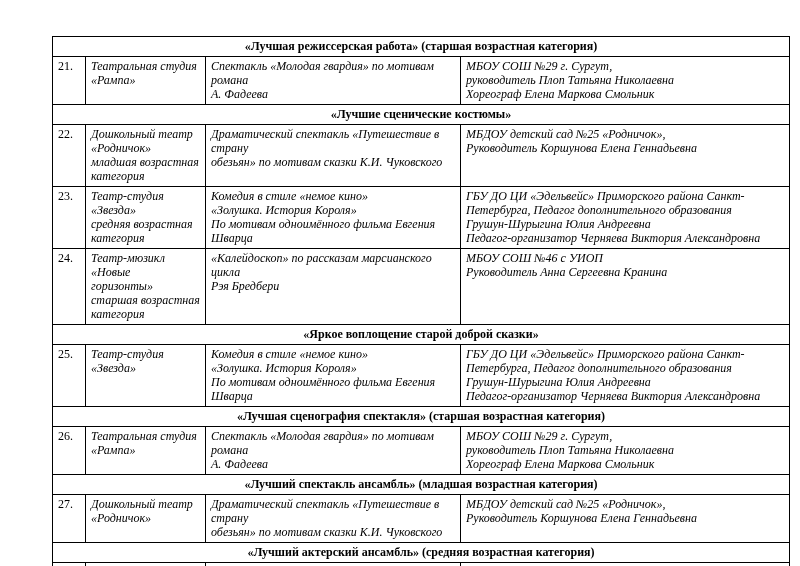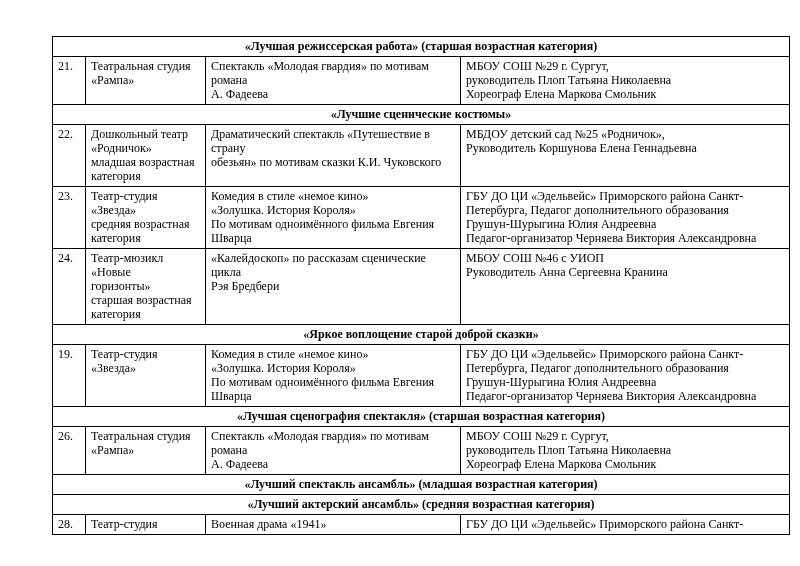"Театральная студия" td.cell-studio, td.cell-performance, td.cell-institution { font-style: none -> italic }
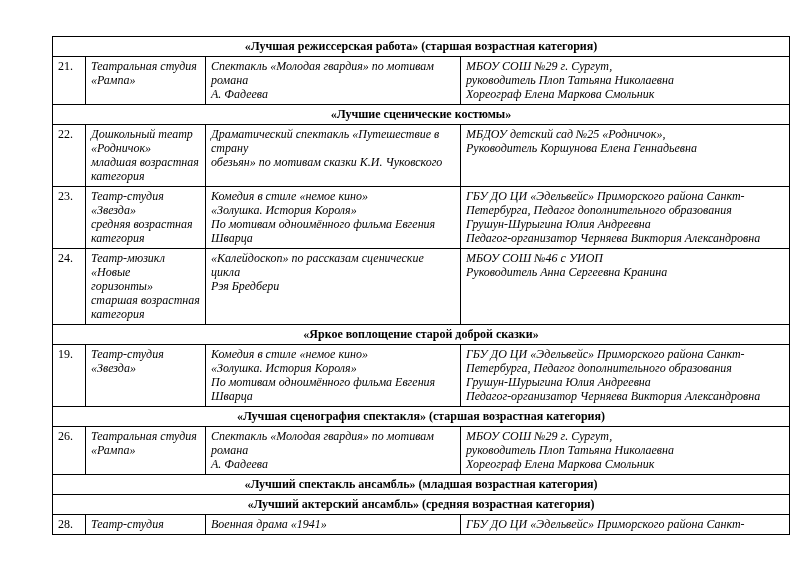"«Калейдоскоп» по рассказам сценические" td.cell-performance { text: сценические -> марсианского }
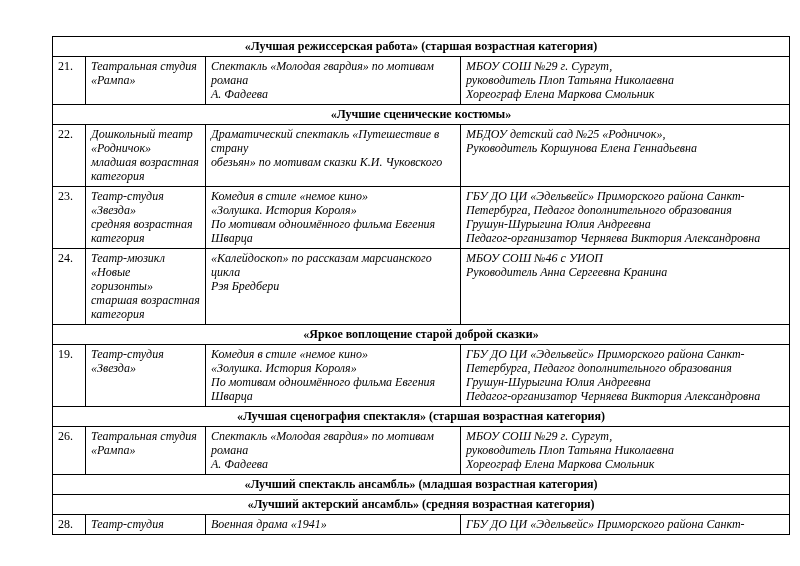"19." td.cell-num { text: 19 -> 25 }
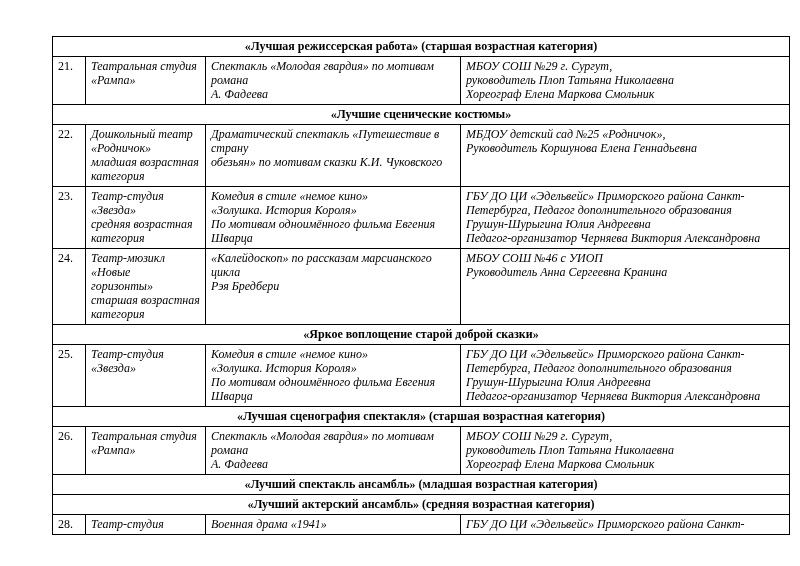"27." tr { html: none -> <tr> <td>27.</td> <td>Дошкольный театр «Родничок»</td> <td>Драматический спектакль «Путешествие в страну обезьян» по мотивам сказки К.И. Чуковского</td> <td>МБДОУ детский сад №25 «Родничок», Руководитель Коршунова Елена Геннадьевна</td> </tr> }
